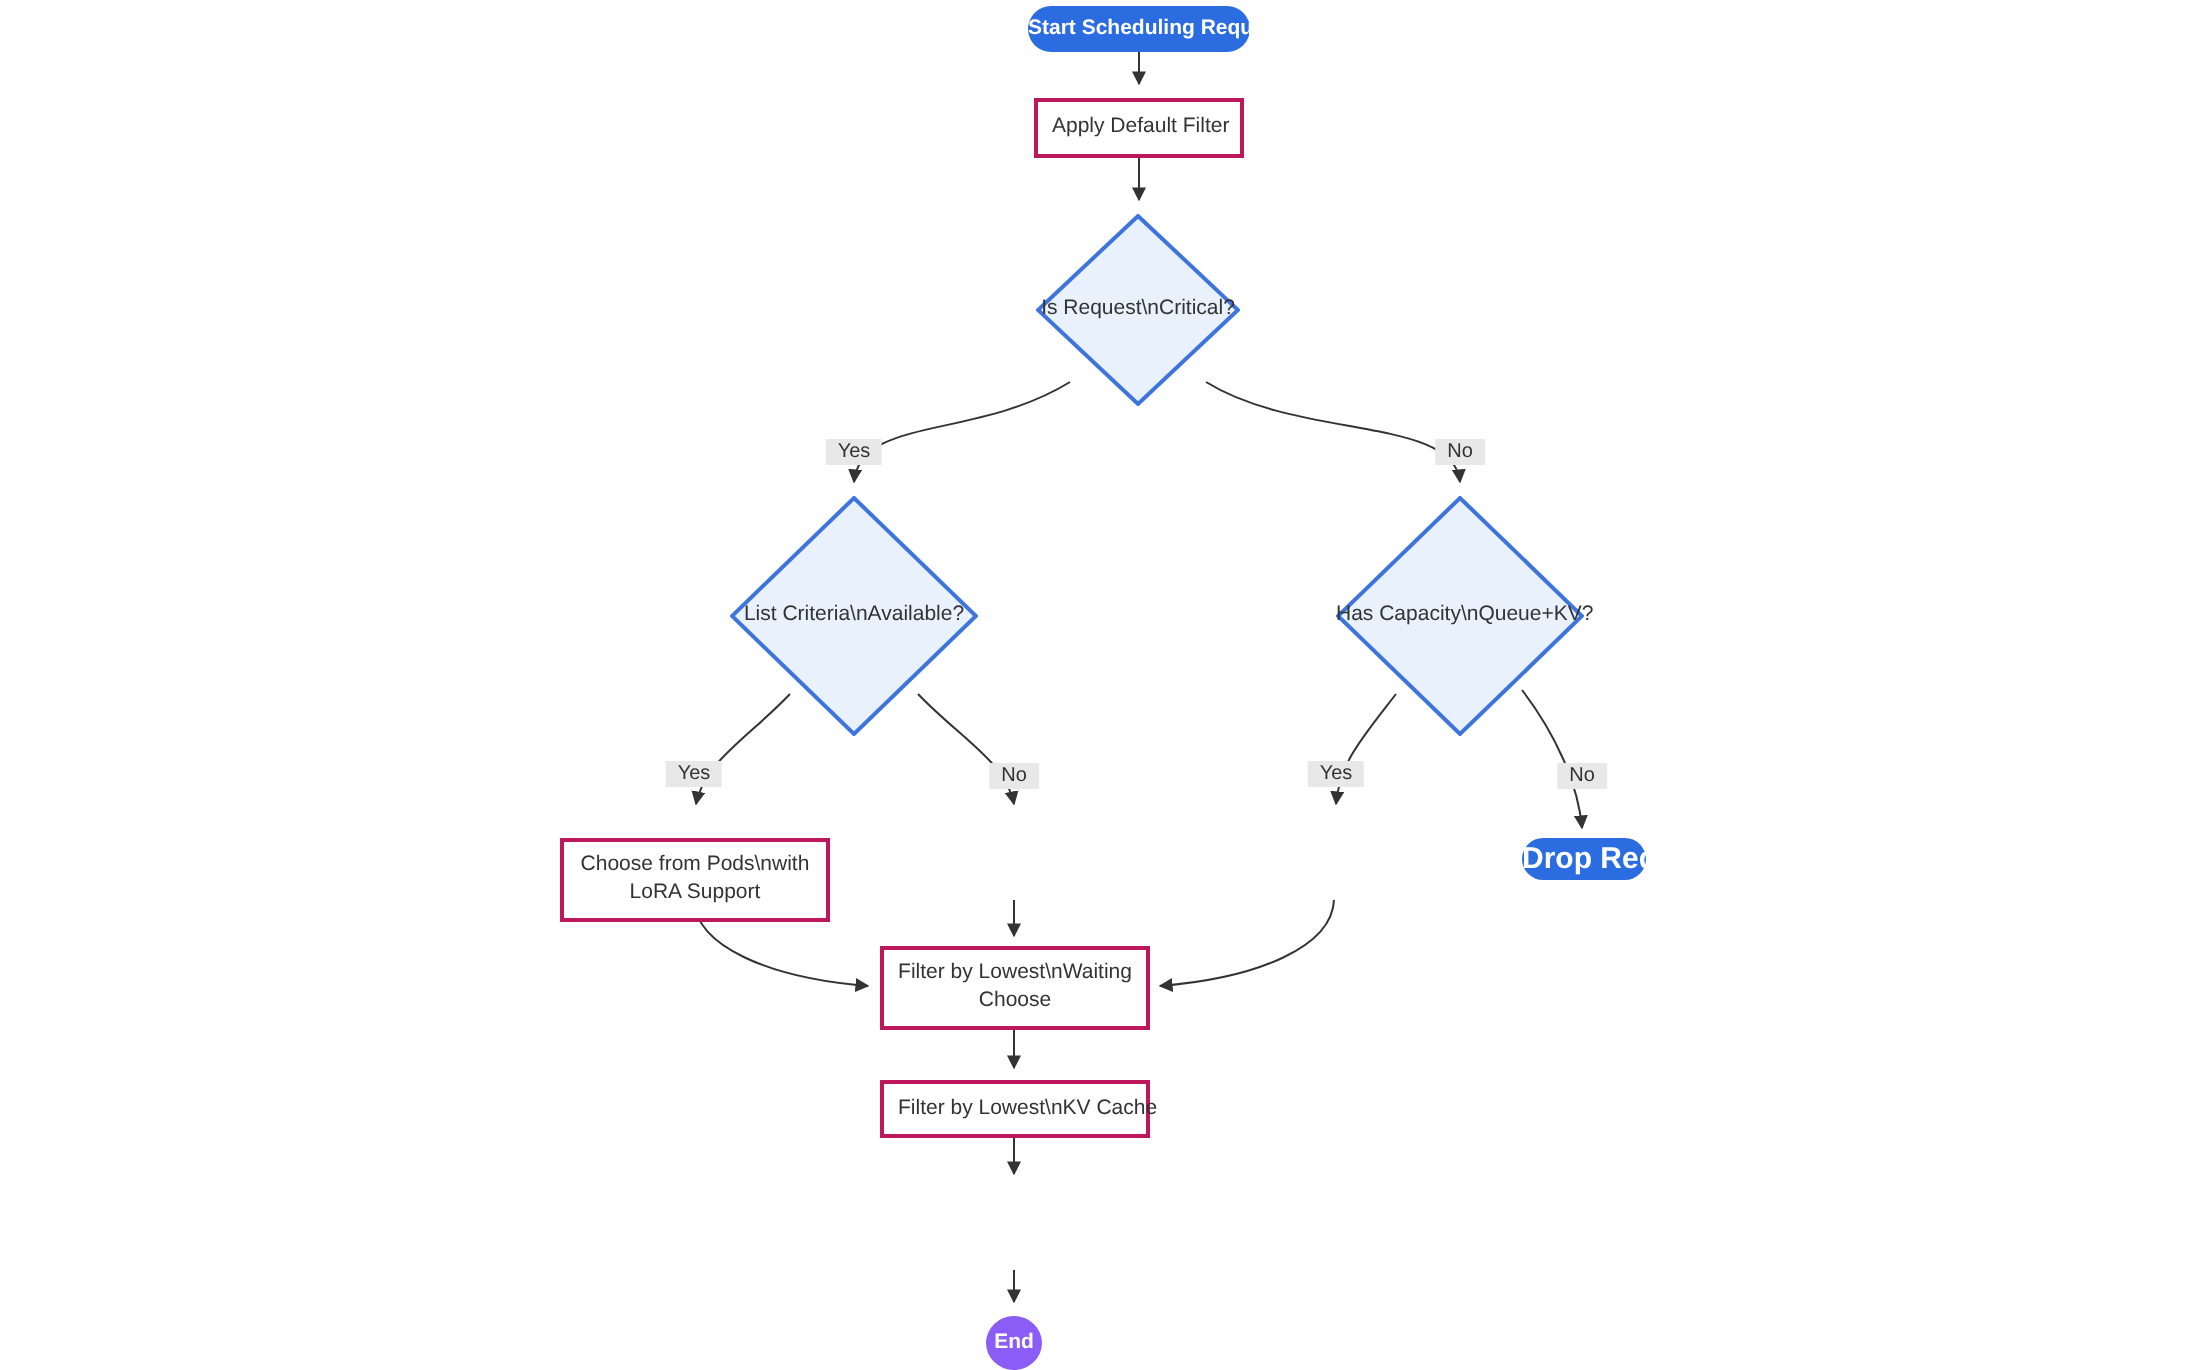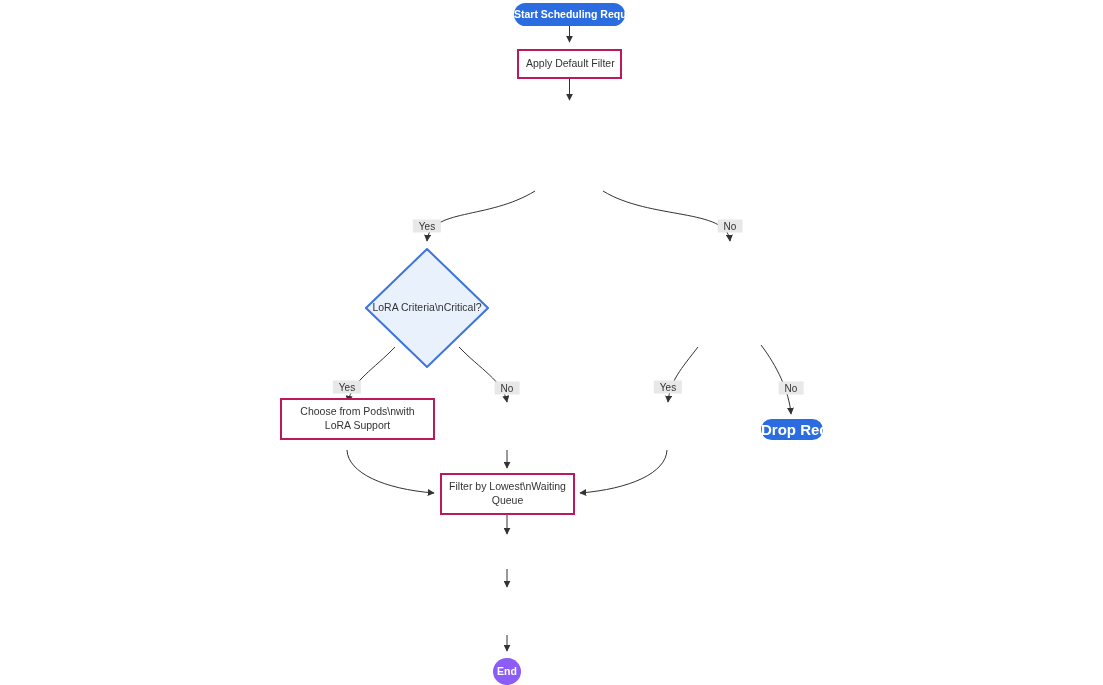"Is Request\nCritical?" div.node { html: none -> <div> <svg> <polygon></polygon> </svg> <span>Is Request\nCritical?</span> </div> }
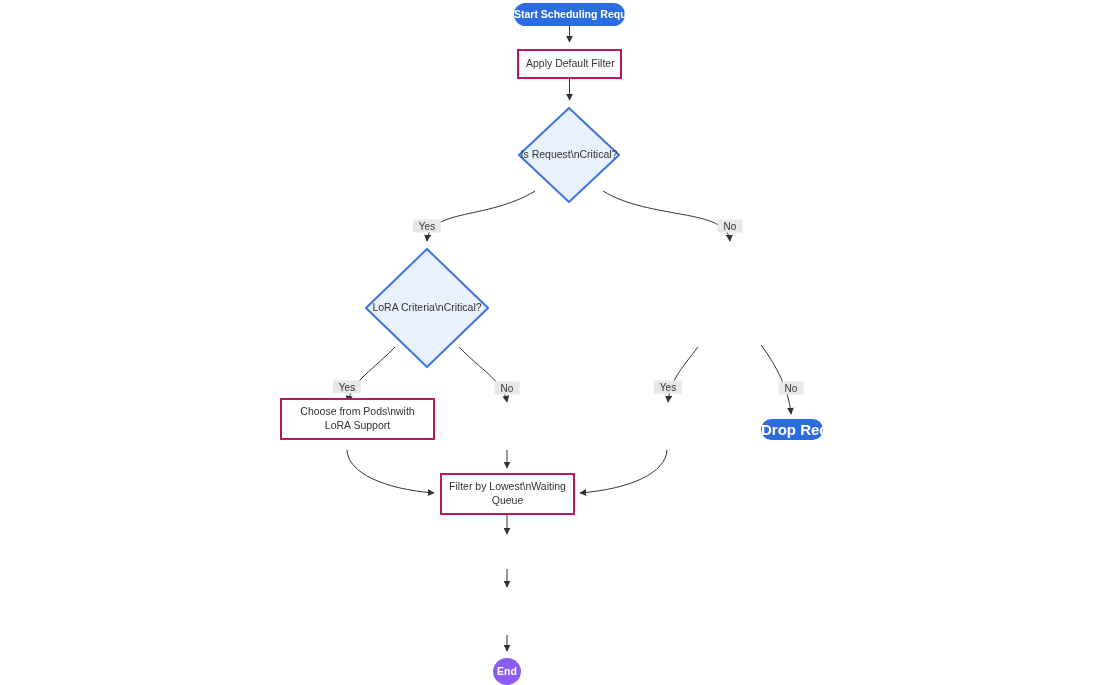"LoRA Criteria\nCritical?" span.node-label { text: LoRA Criteria\nCritical -> List Criteria\nAvailable }
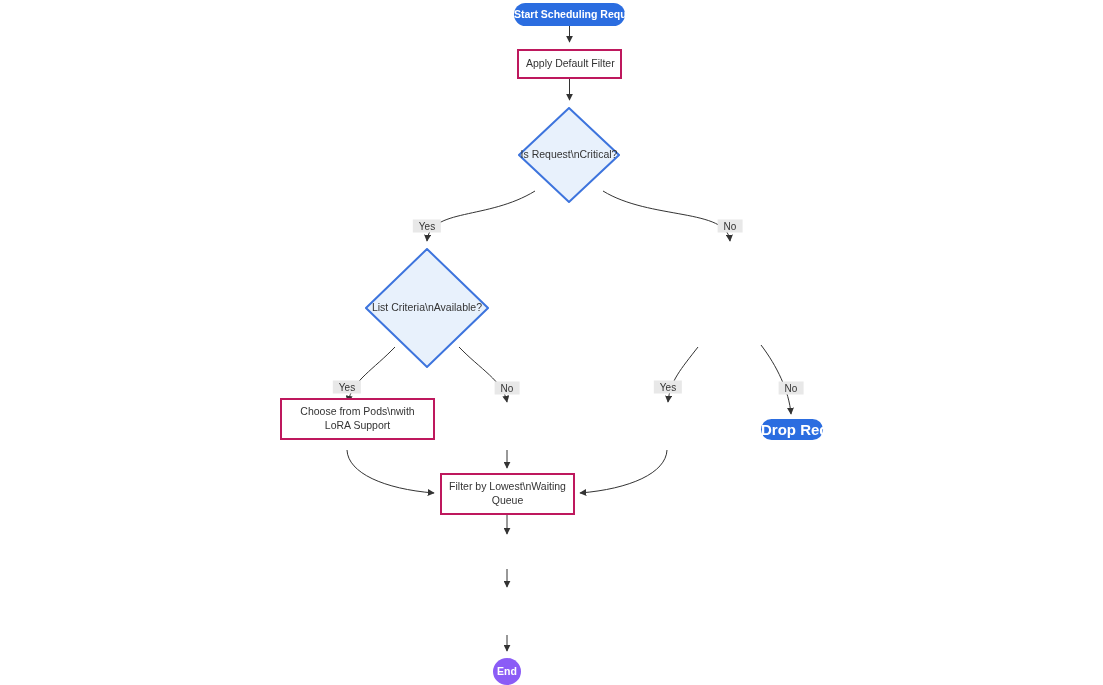"Has Capacity\nQueue+KV?" div.node { html: none -> <div> <svg> <polygon></polygon> </svg> <span>Has Capacity\nQueue+KV?</span> </div> }
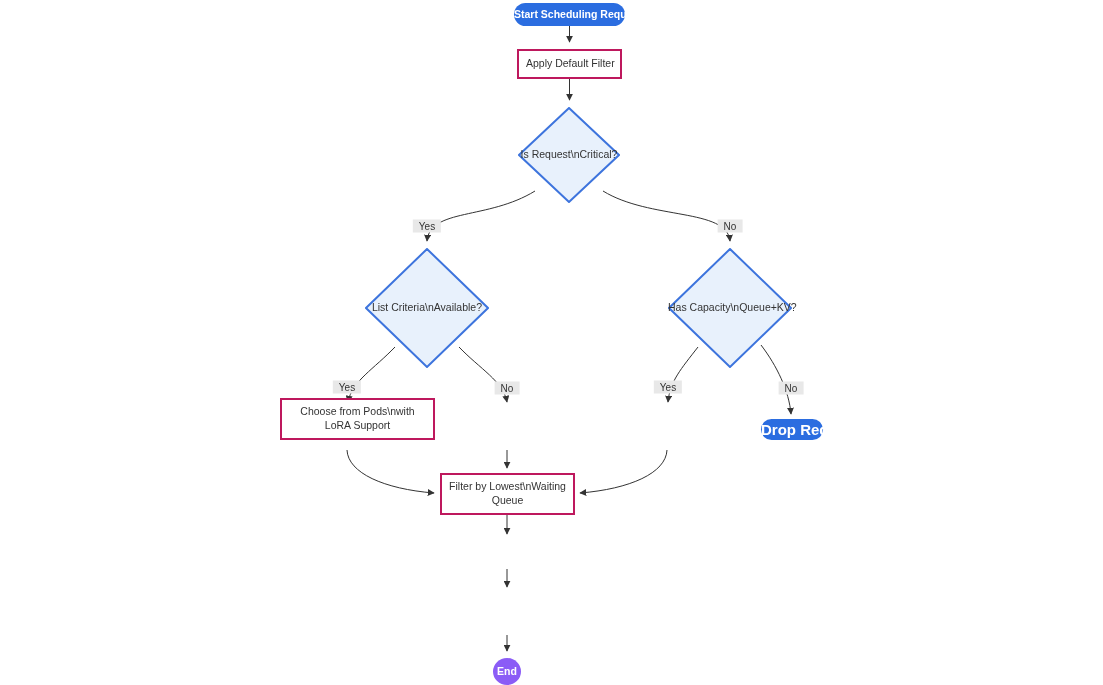"Choose from Pods\nwith LoRA Support" div.node { top: 398px -> 419px; width: 155px -> 135px }
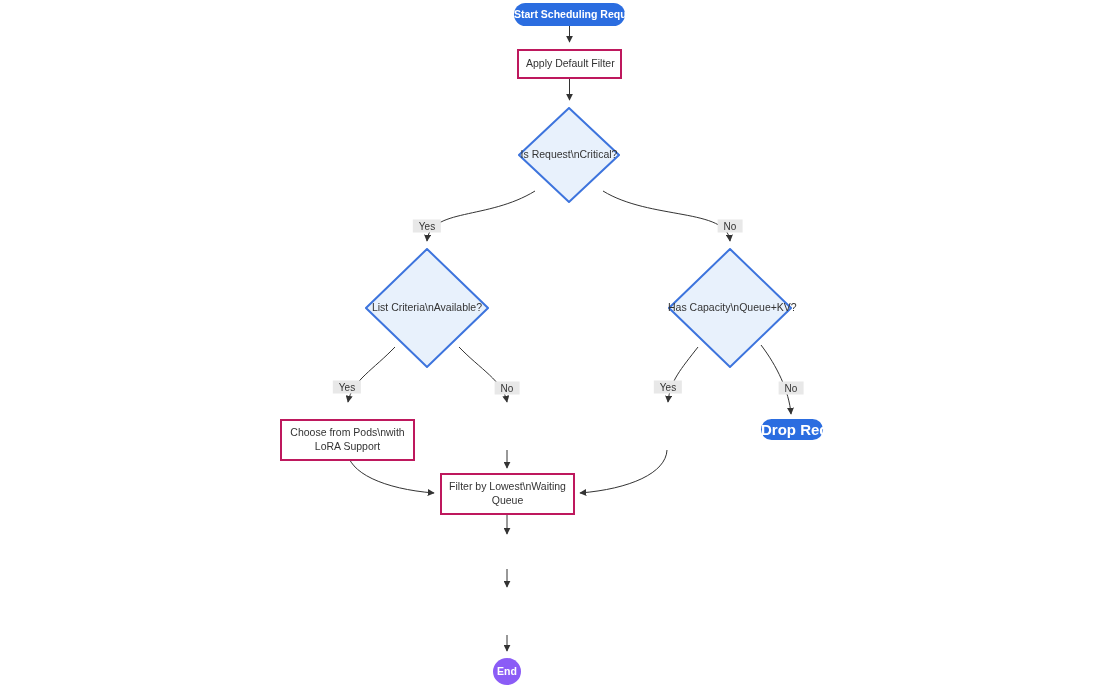"Filter by Lowest\nWaiting Queue" span.node-label { text: Queue -> Choose }
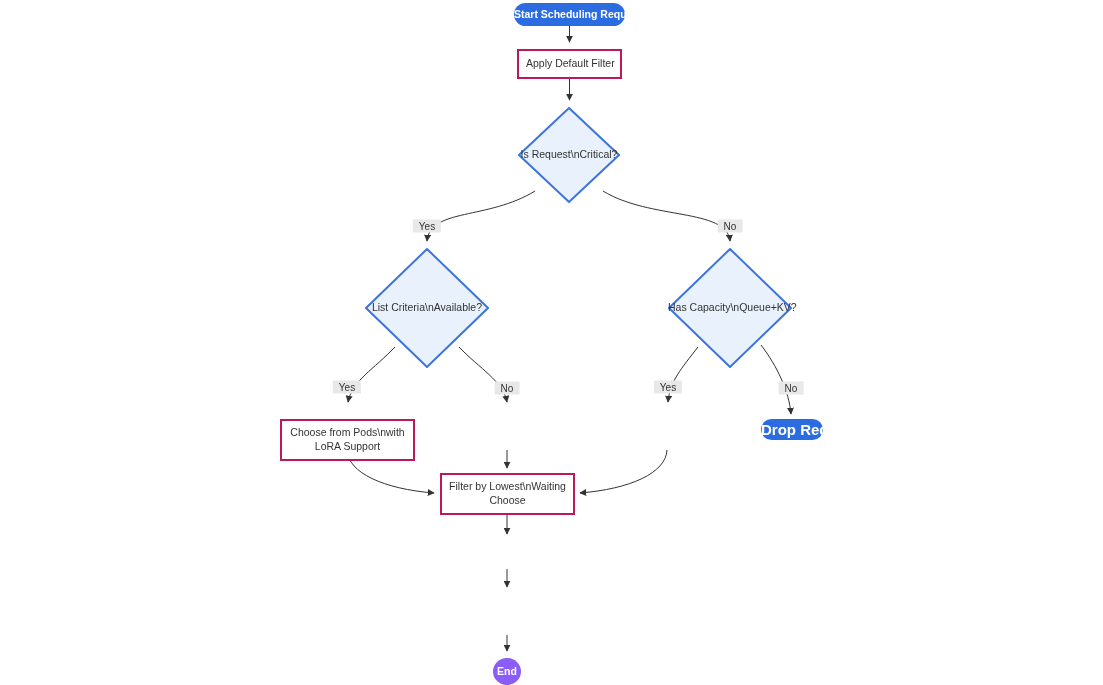"Filter by Lowest\nKV Cache" div.node { html: none -> <div> <span>Filter by Lowest\nKV Cache</span> </div> }
